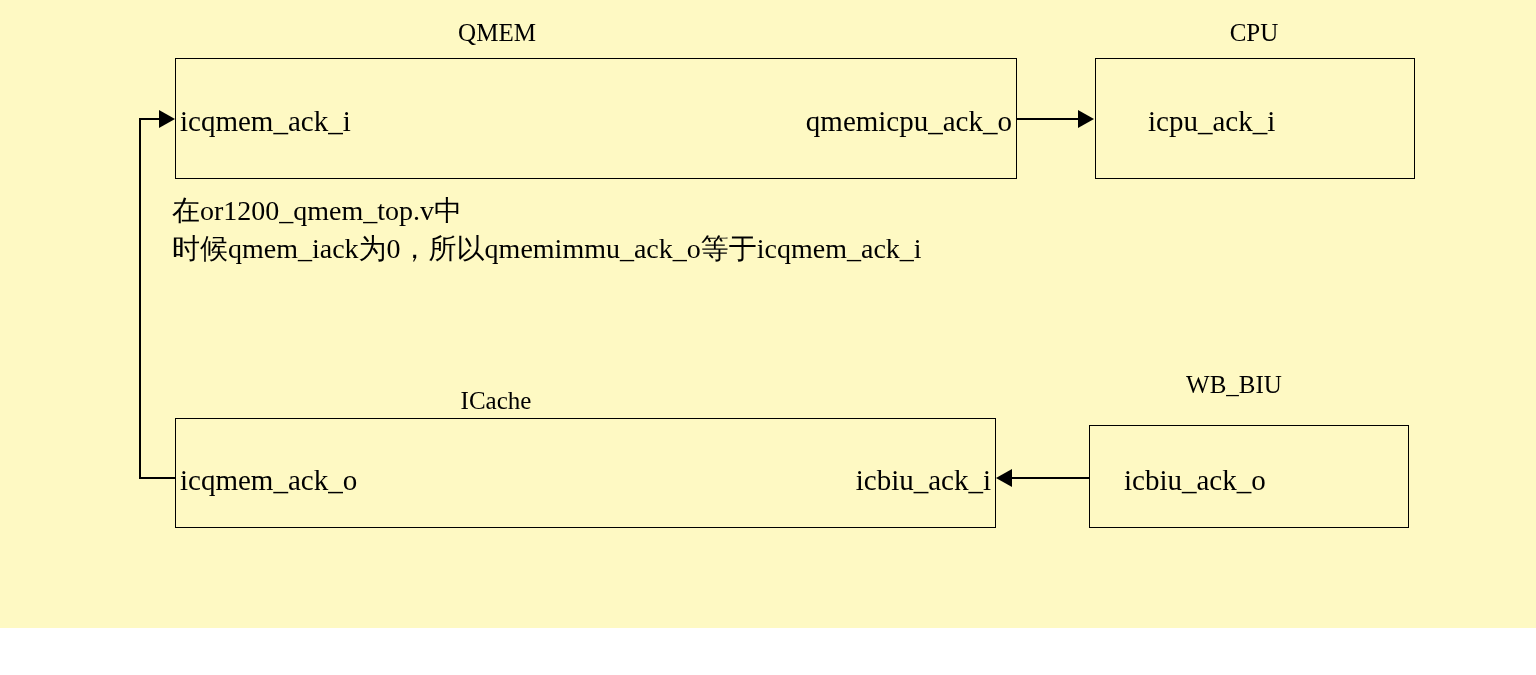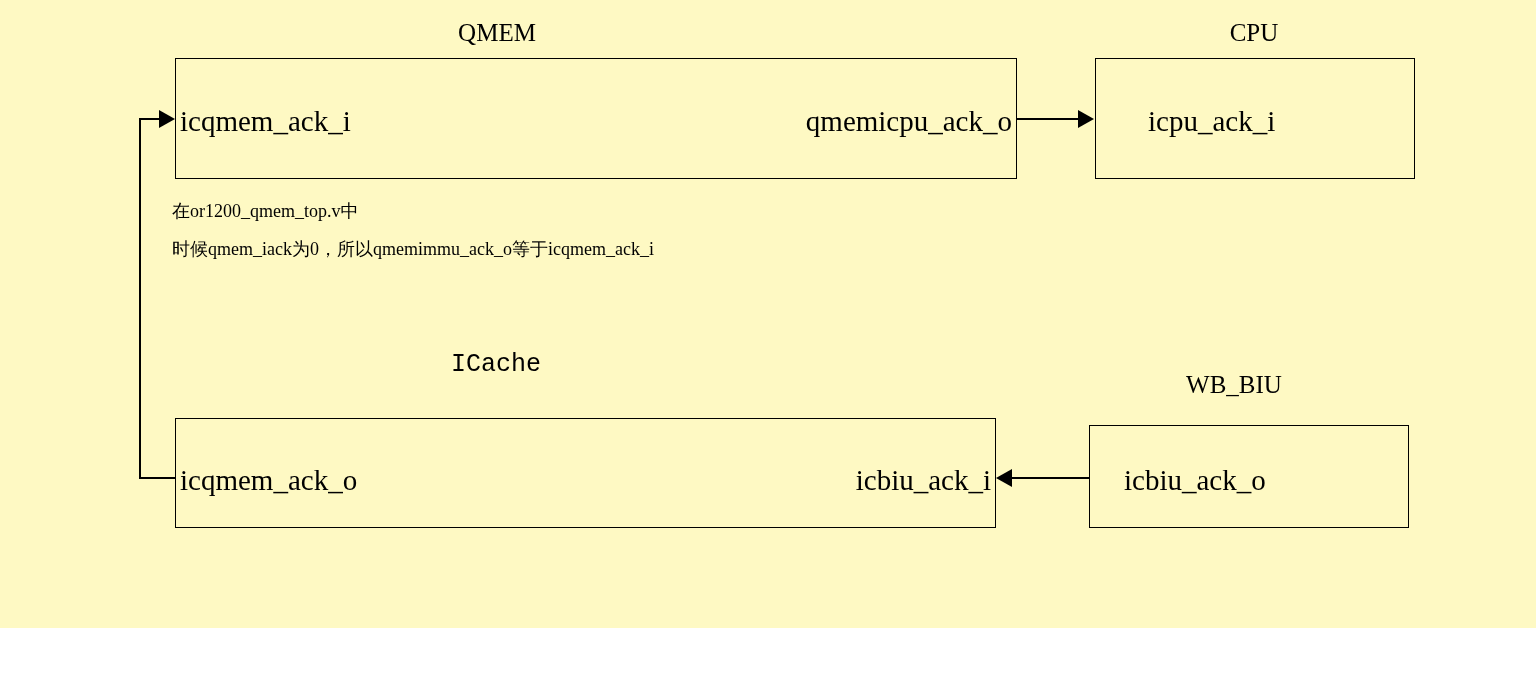"在or1200_qmem_top.v中" .note-block { font-size: 18px -> 28px }
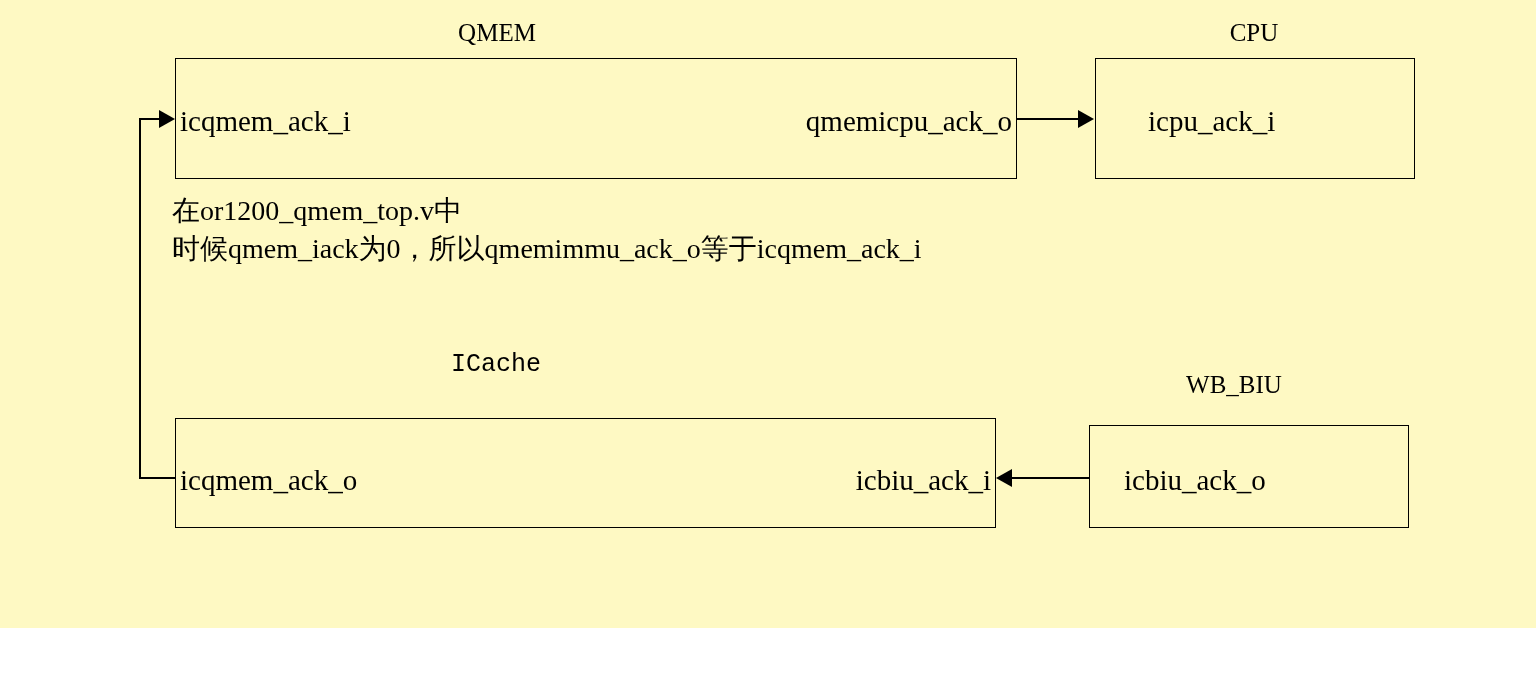"ICache" div.module-title { font-family: Liberation Mono, monospace -> none; top: 352px -> 388px }
